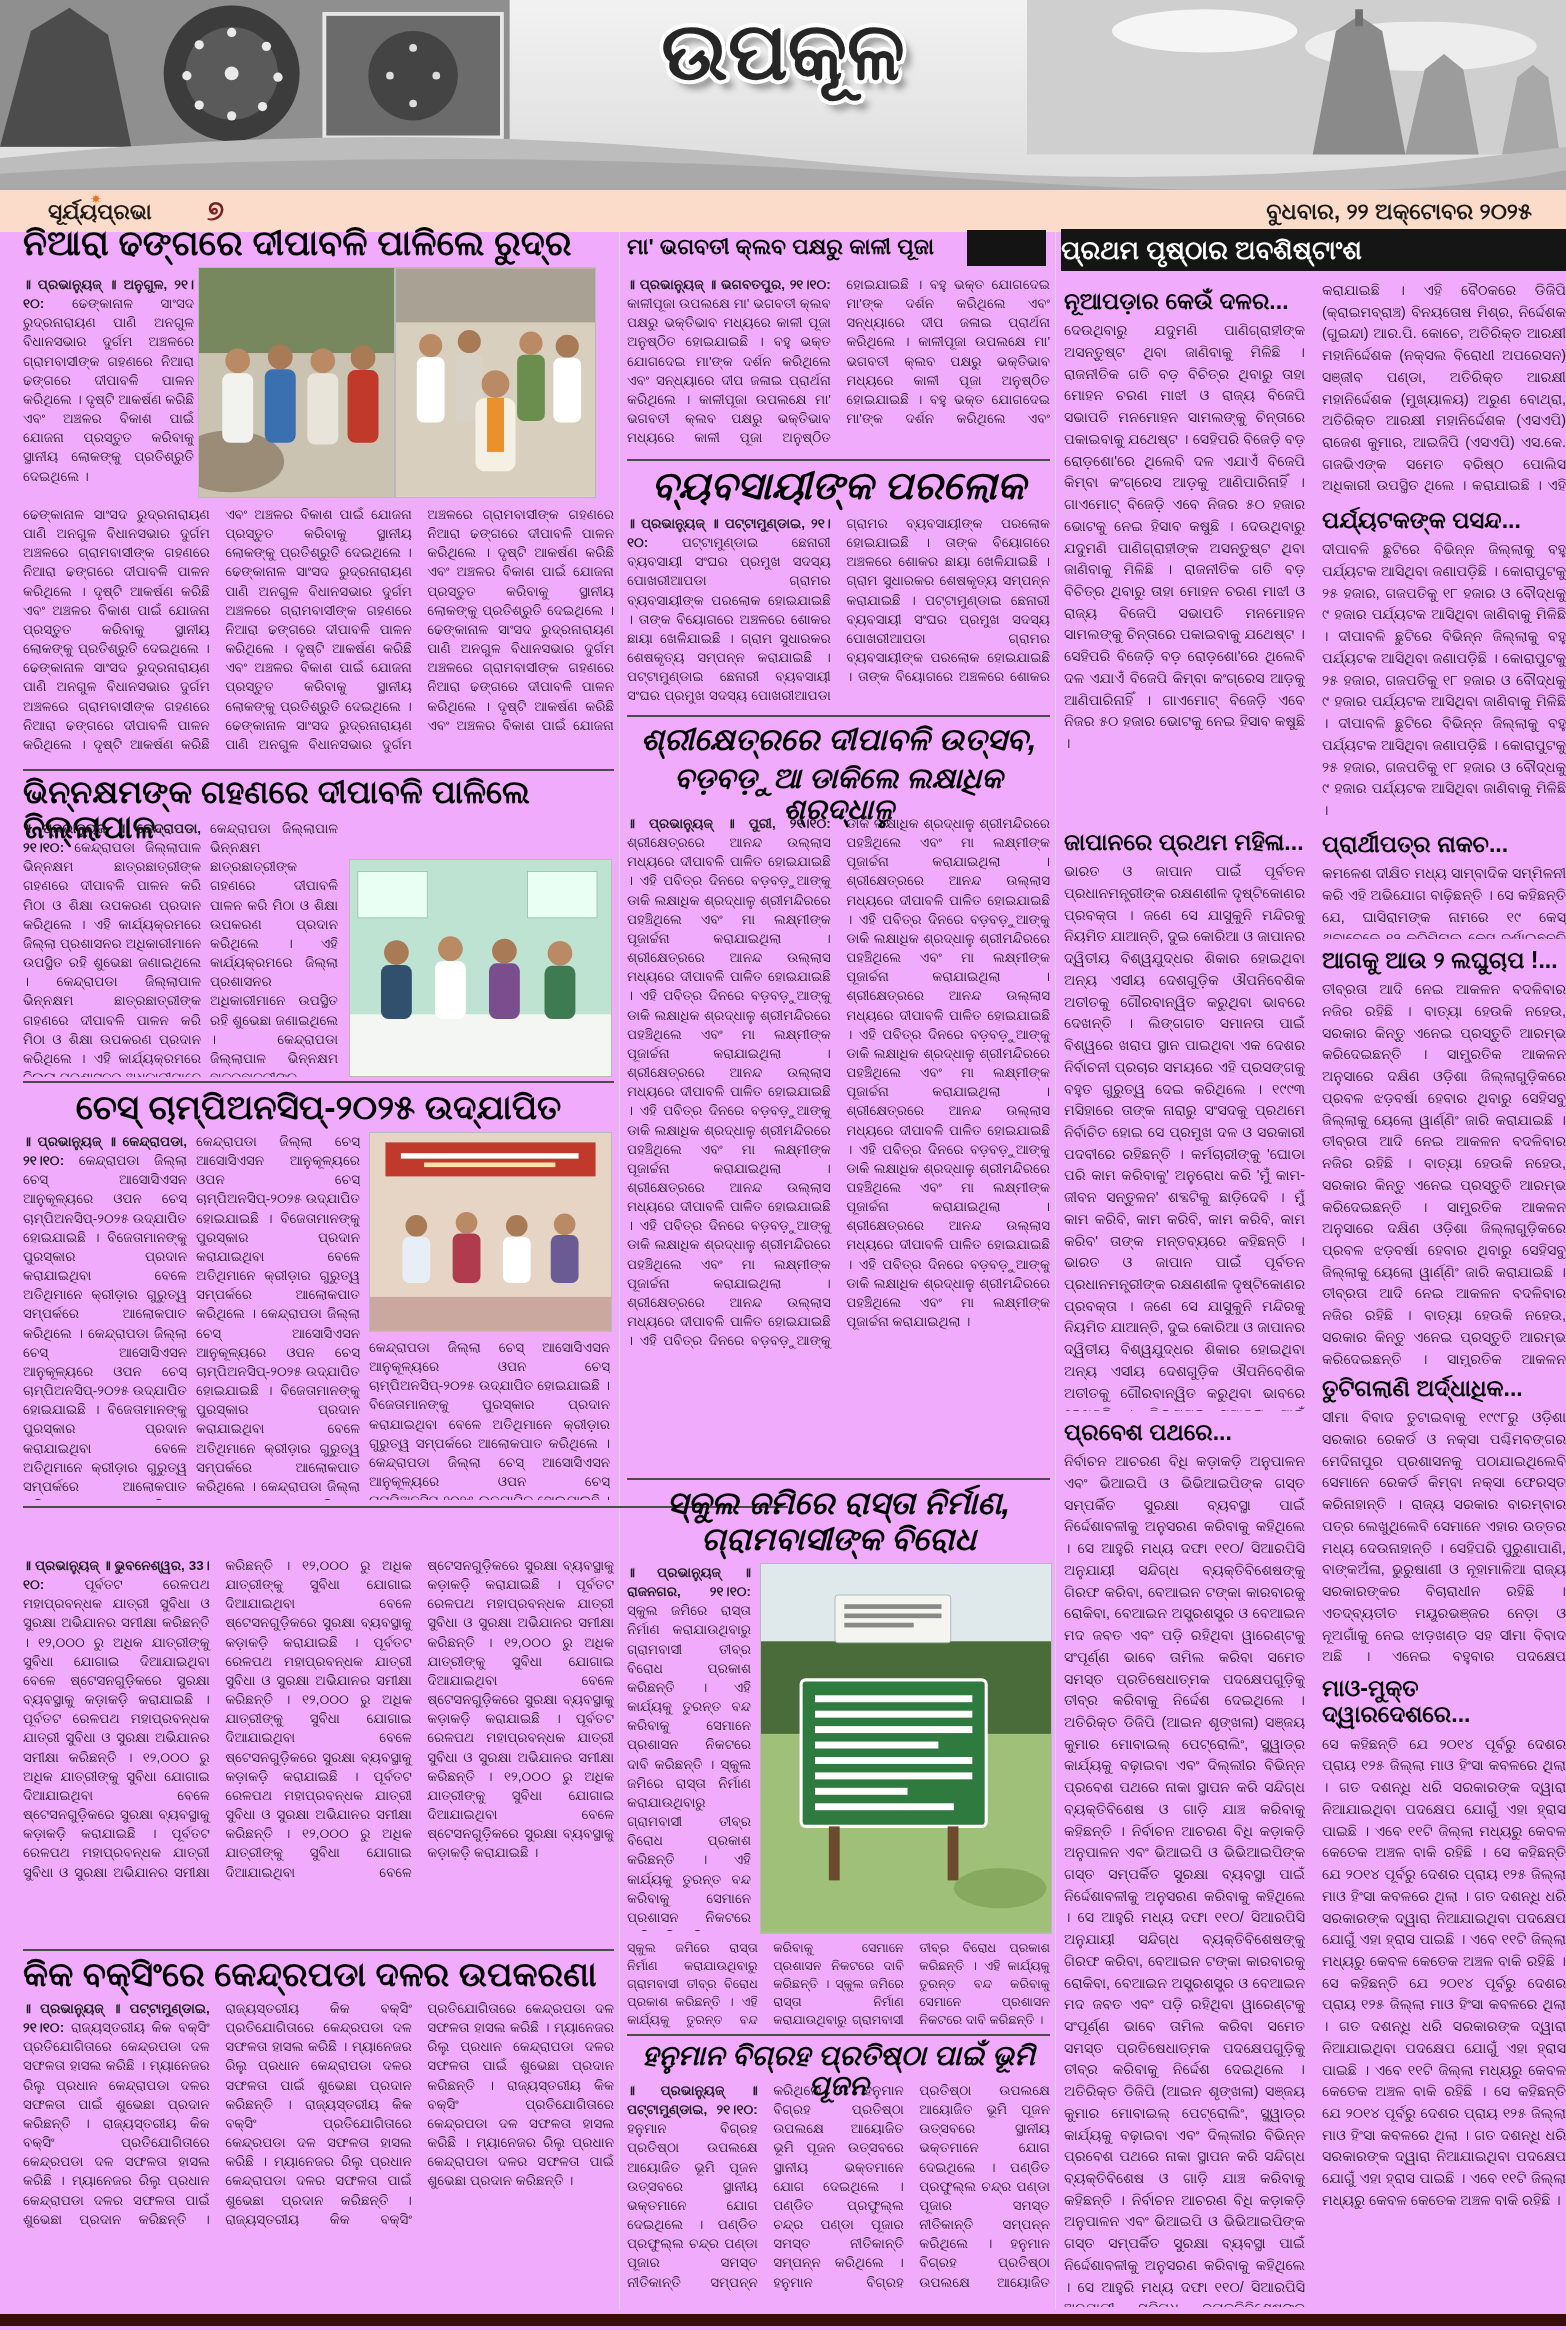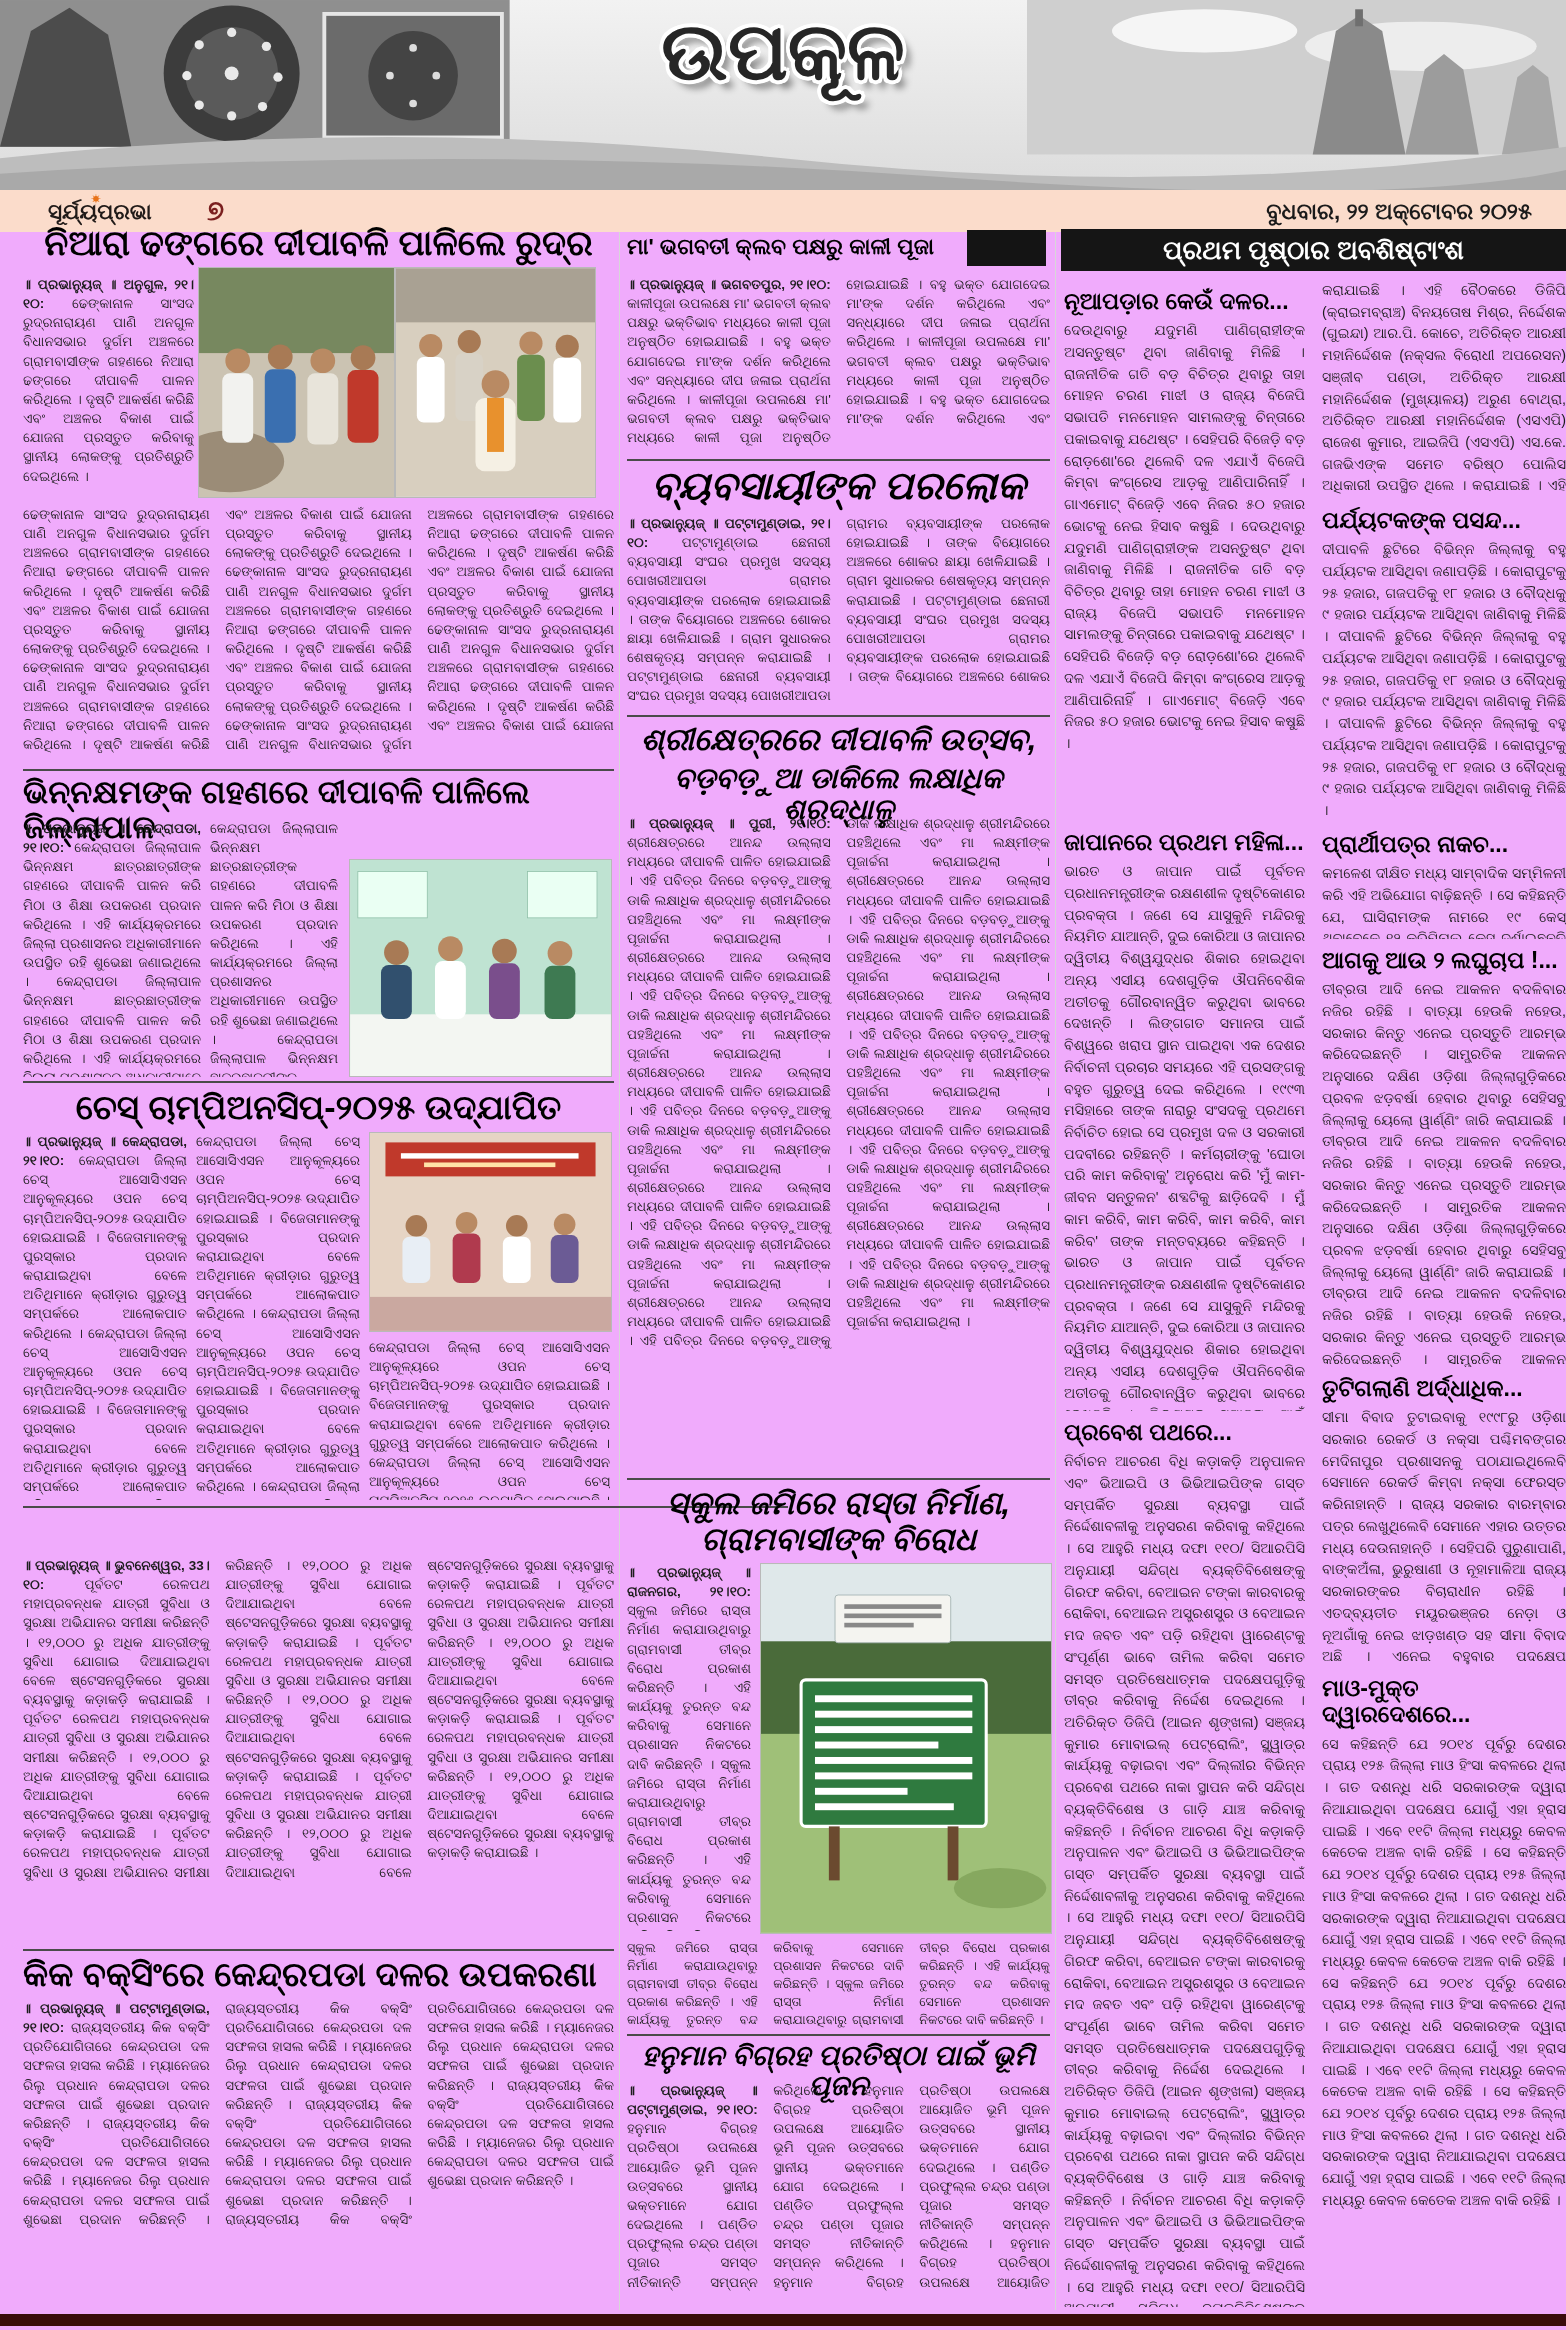"ନିଆରା ଢଙ୍ଗରେ ଦୀପାବଳି ପାଳିଲେ ରୁଦ୍ର" div.abs { text-align: center -> none }
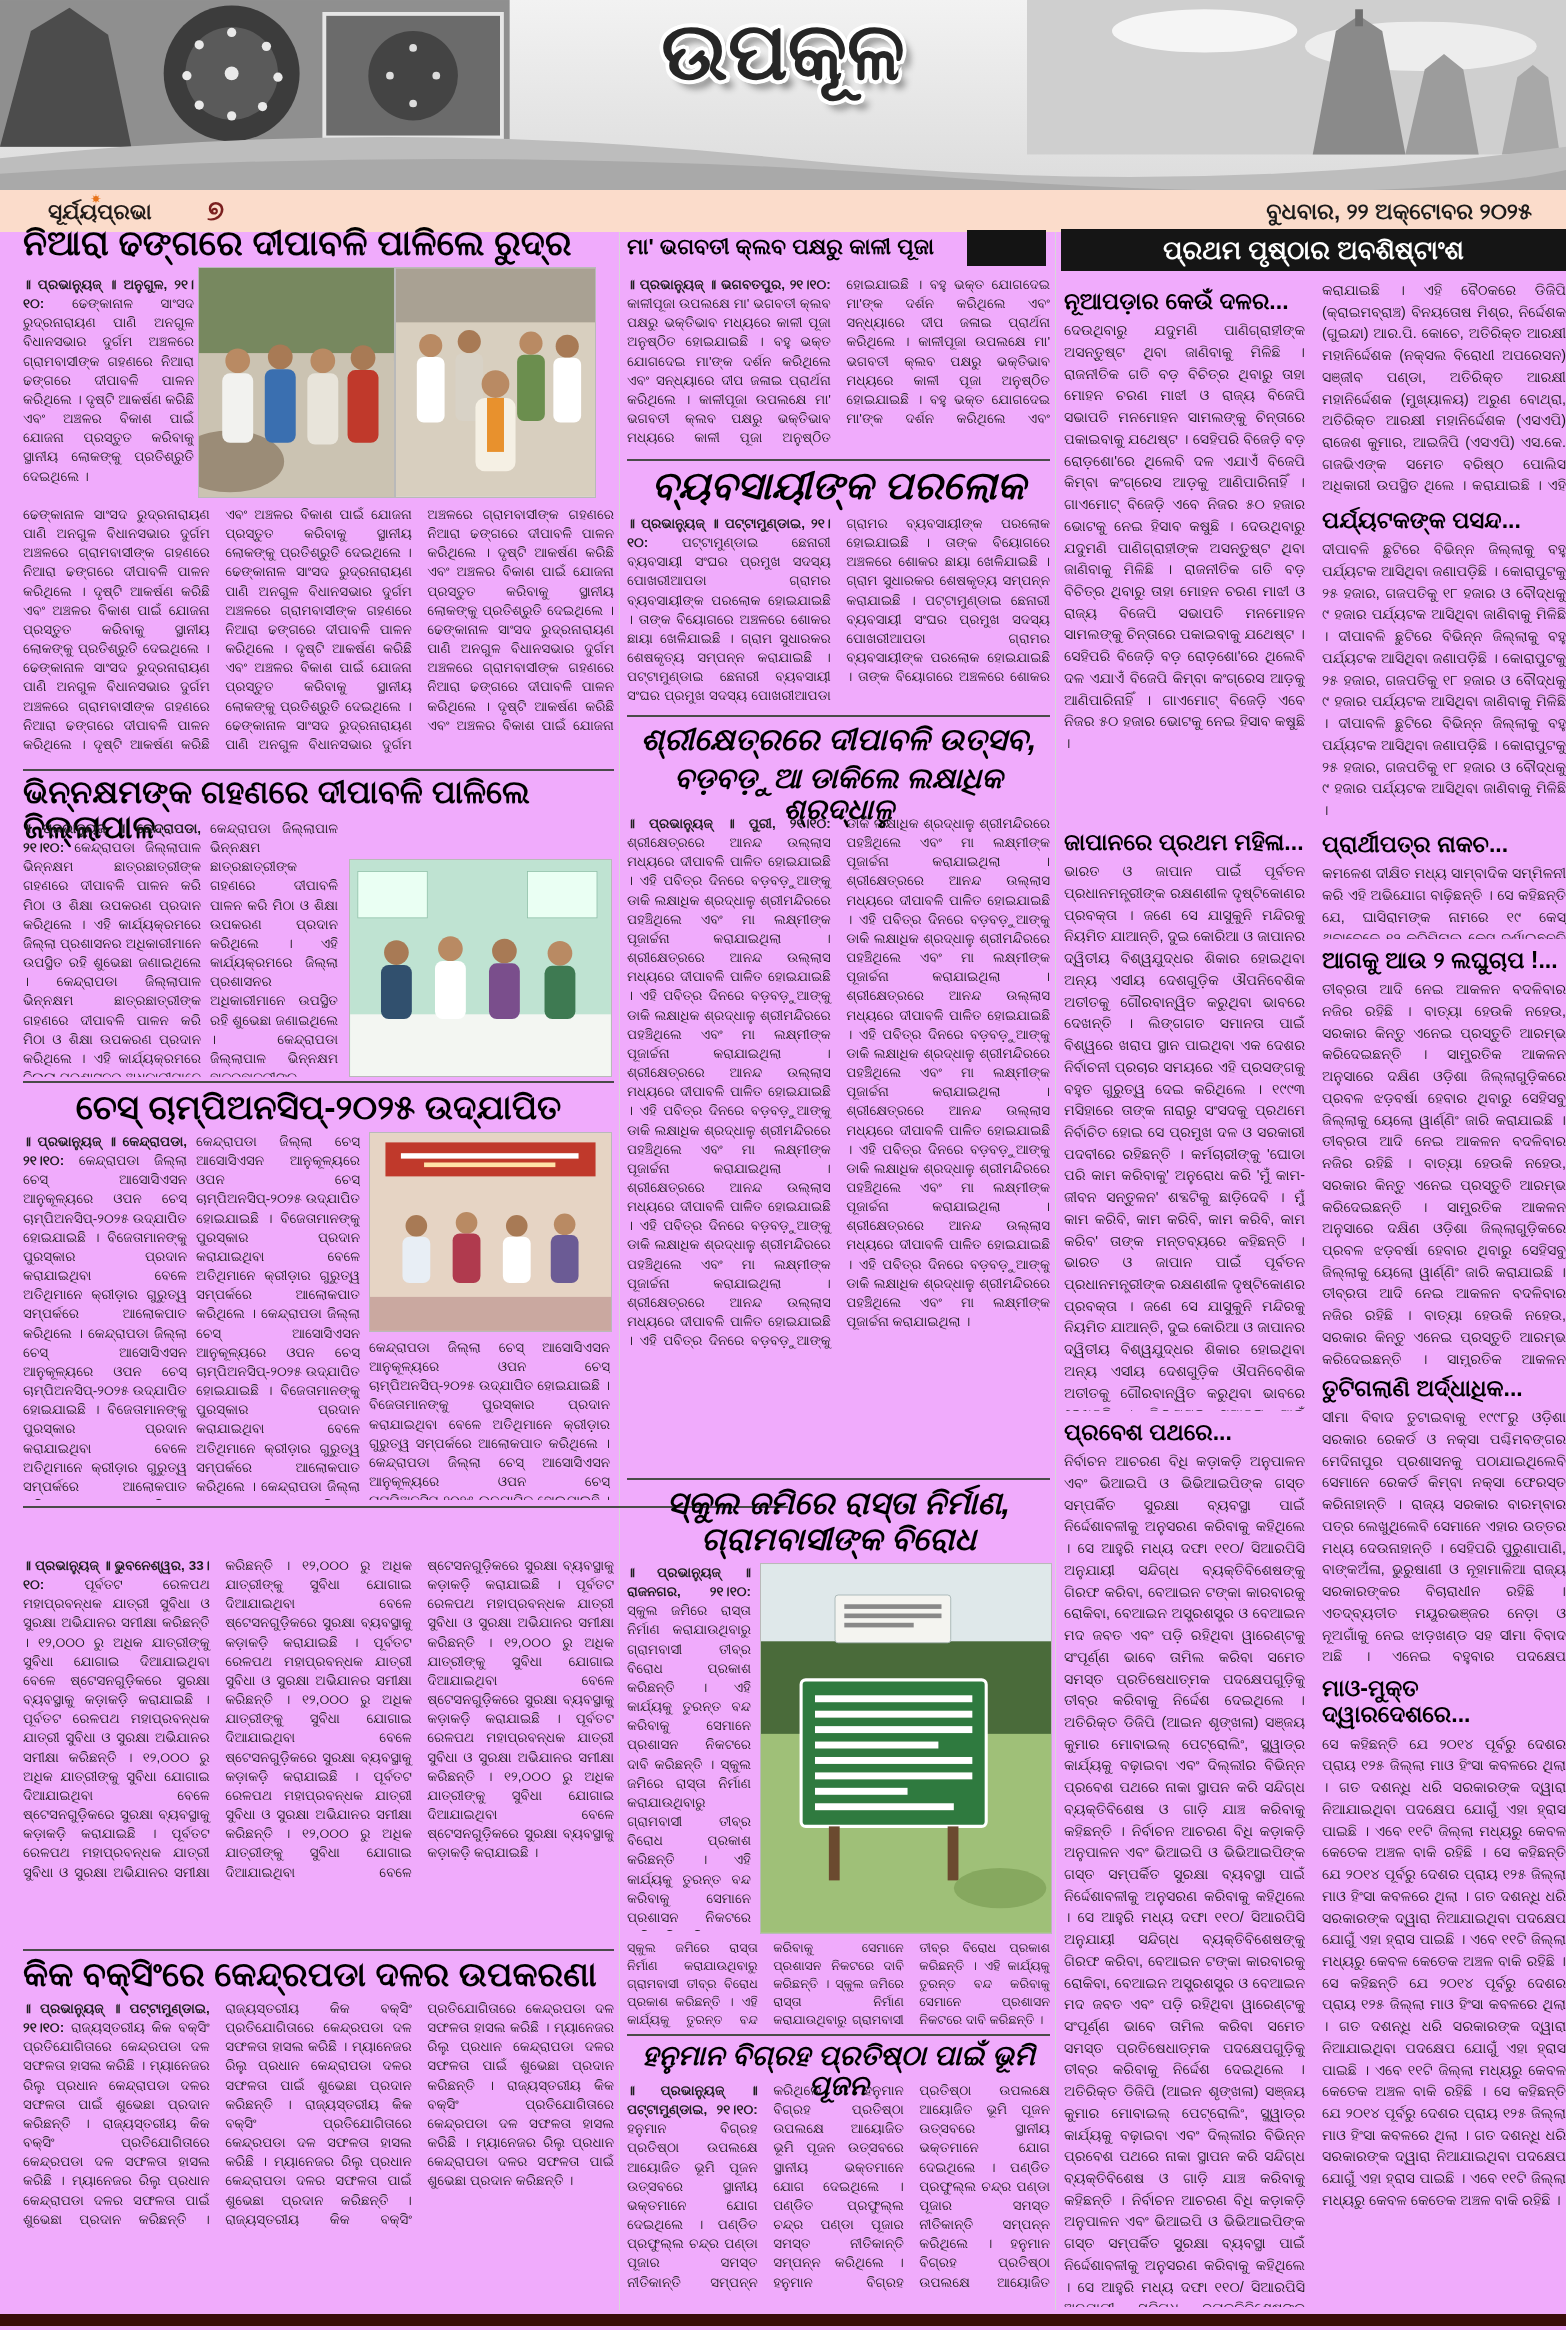"ପ୍ରଥମ ପୃଷ୍ଠାର ଅବଶିଷ୍ଟାଂଶ" div.abs { justify-content: center -> flex-start }
